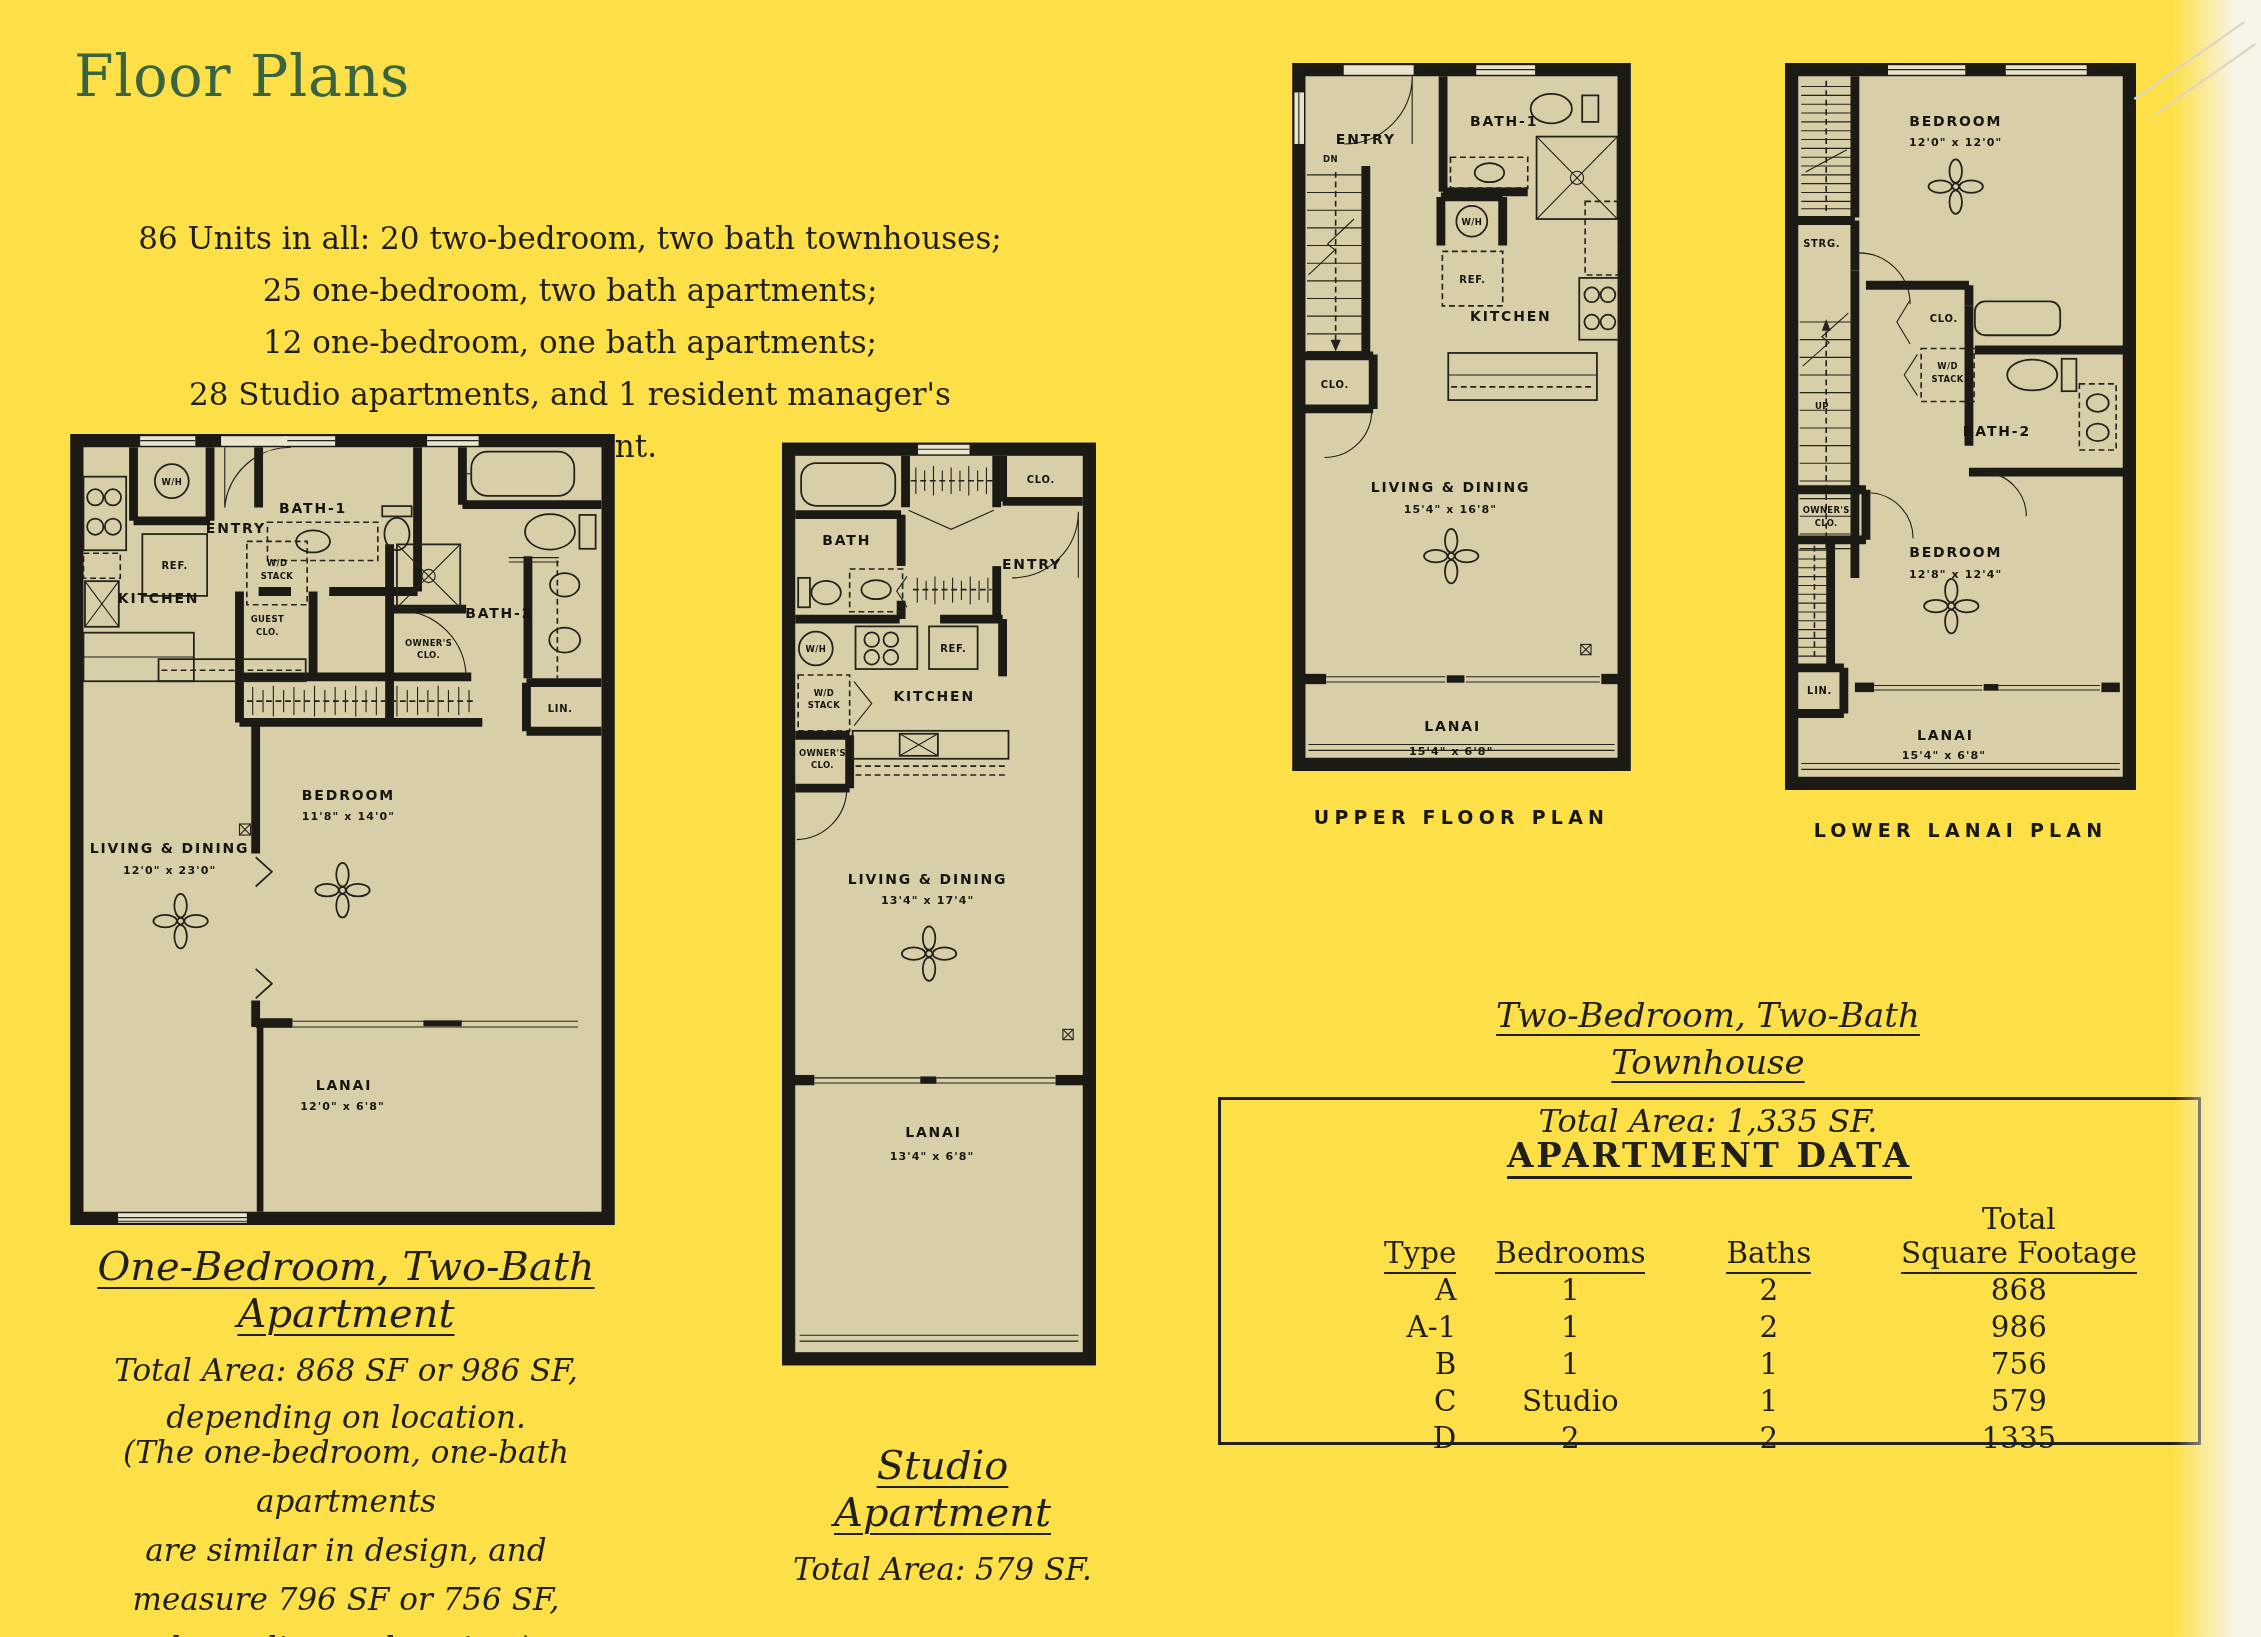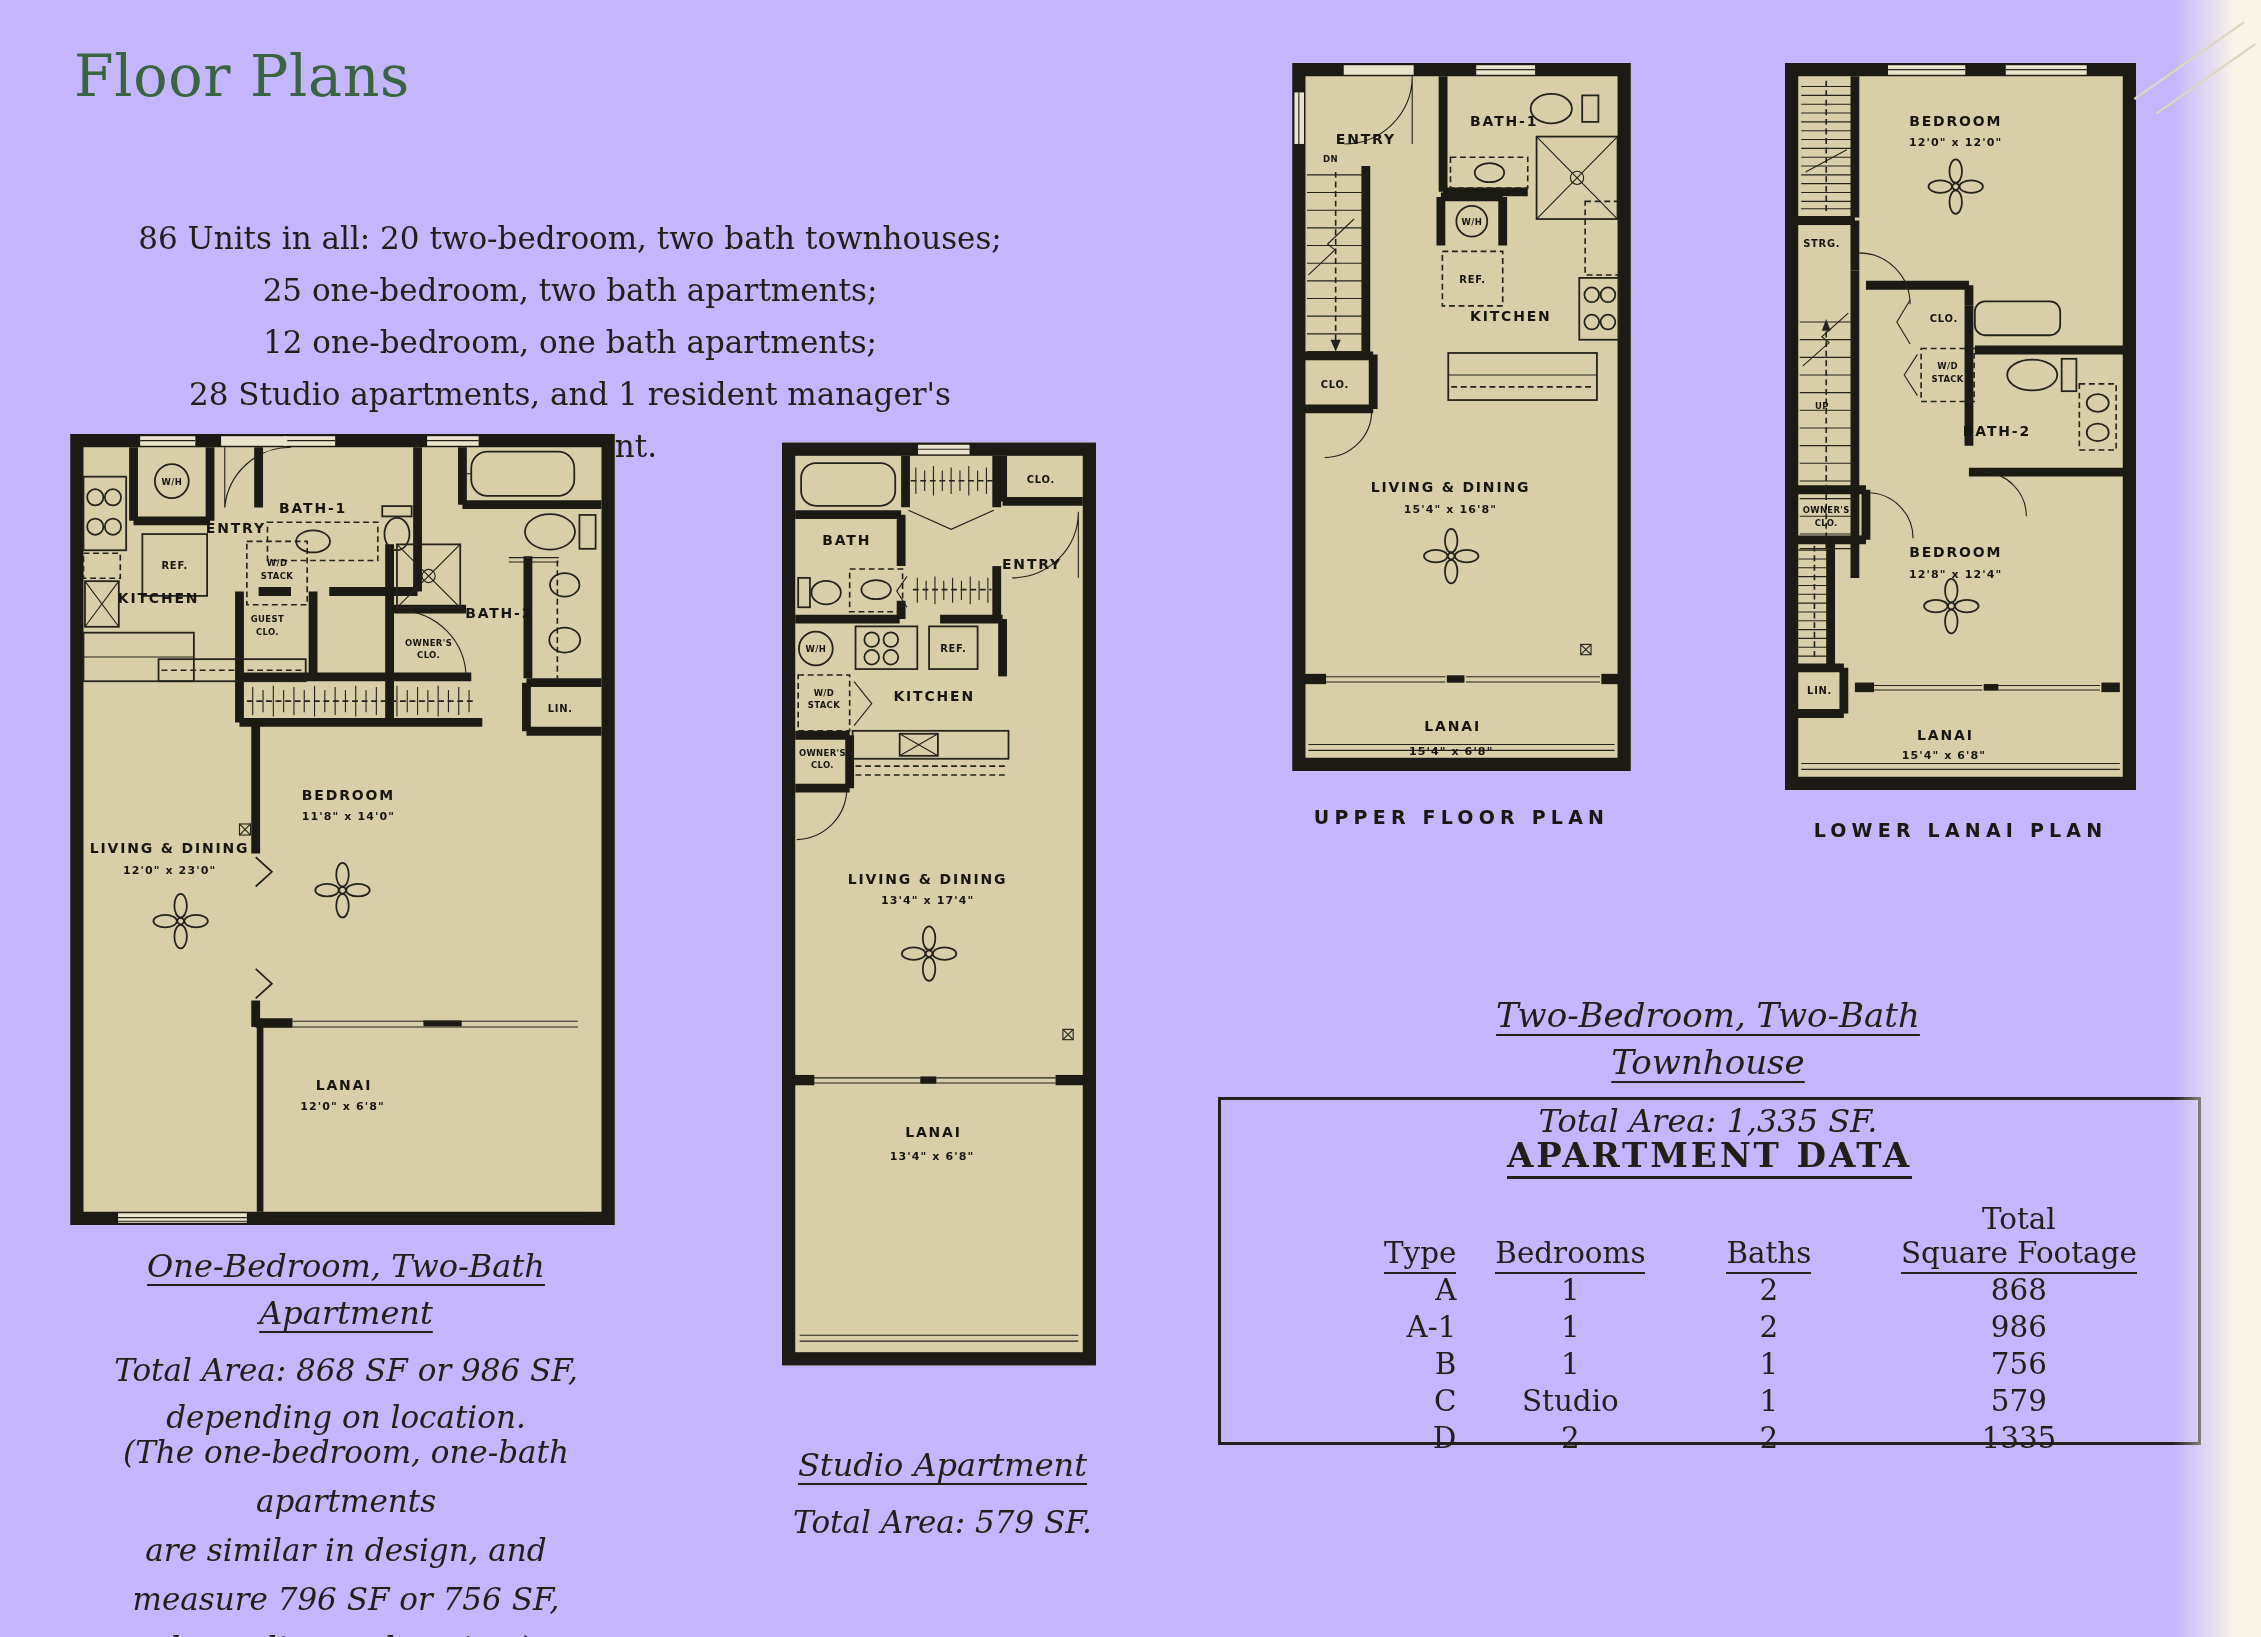"Floor Plans" #page { background: #c4b5fd -> #fde047 }
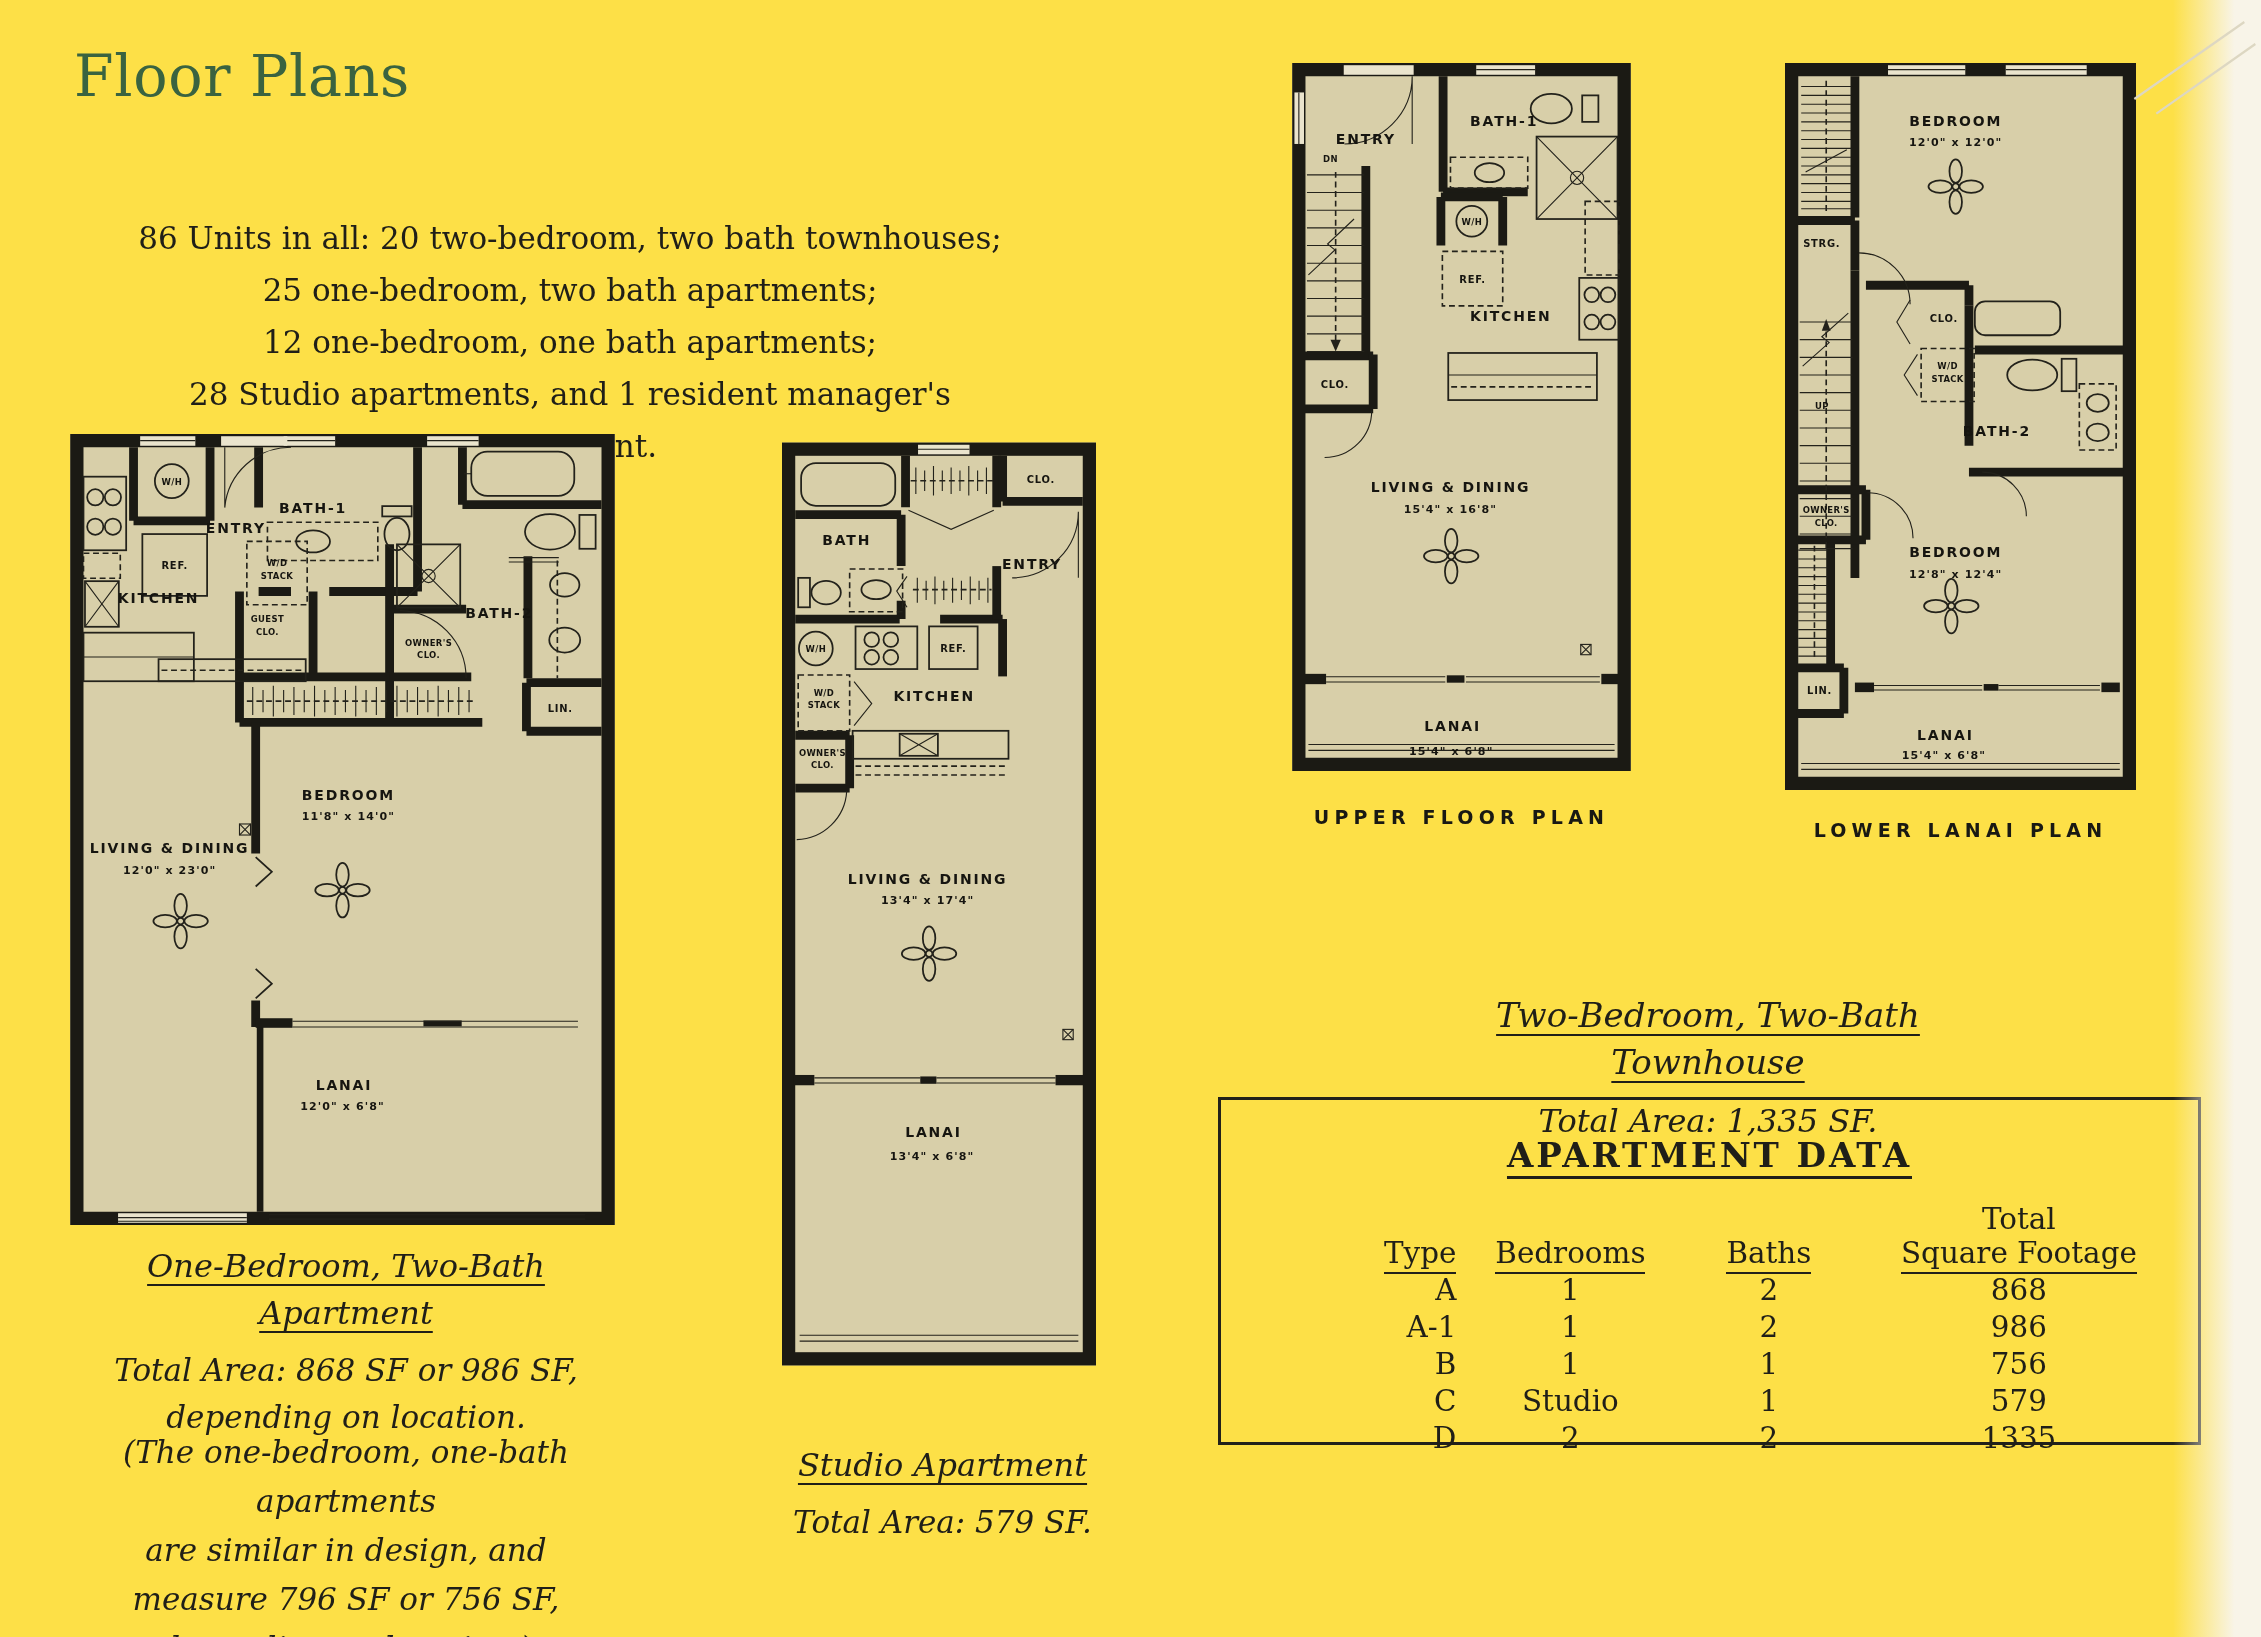"One-Bedroom, Two-Bath Apartment" .cap-title { font-size: 32px -> 40px }
